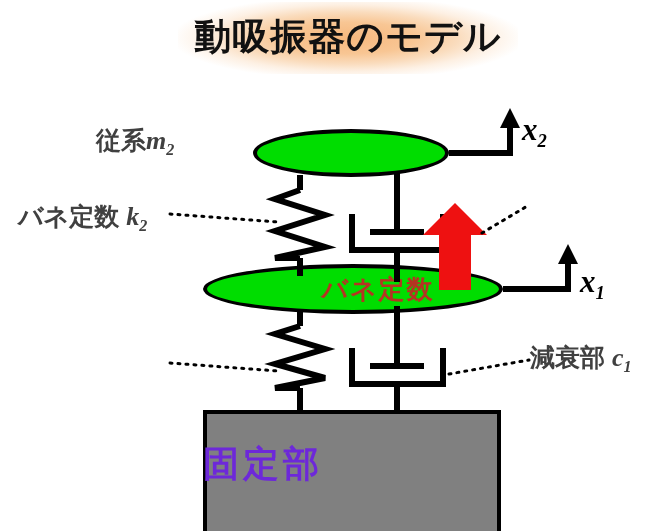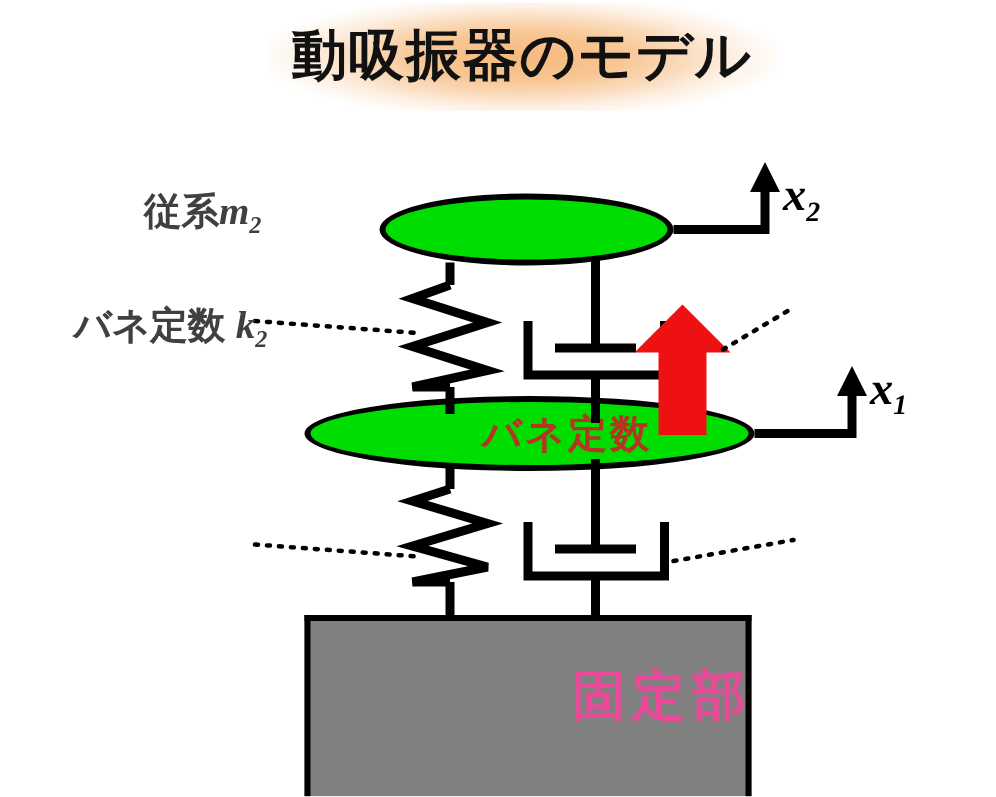"バネ定数 k2" div.label { margin-left: 31px -> none }
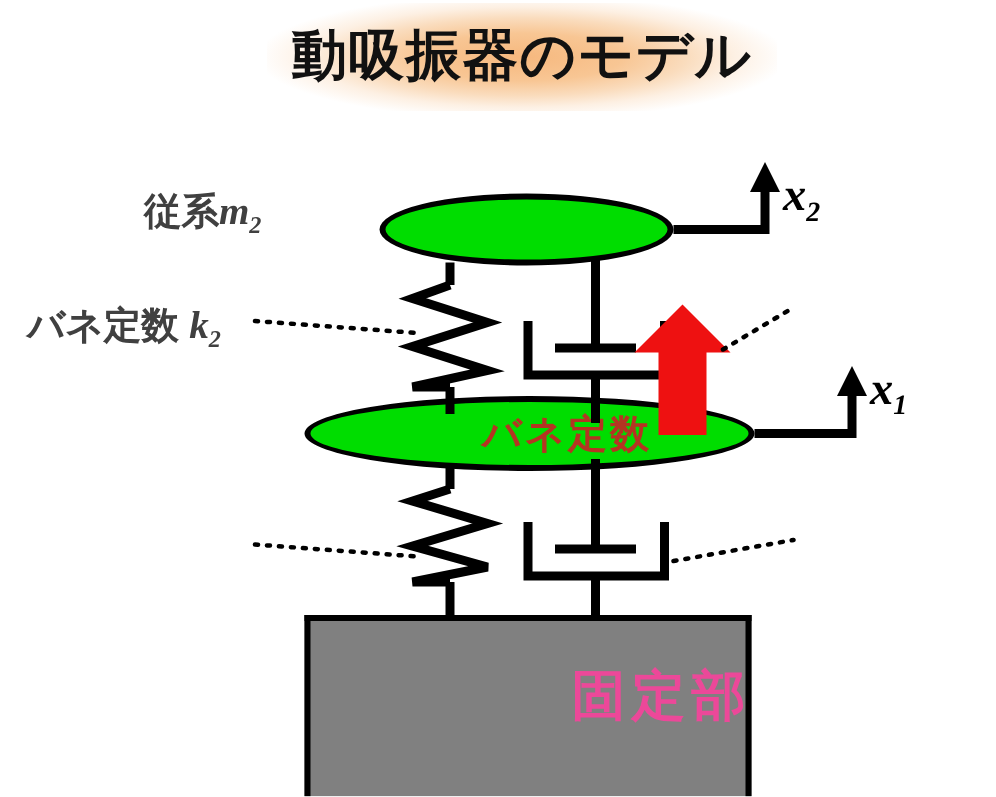"x1" div.label { top: 241px -> 264px }
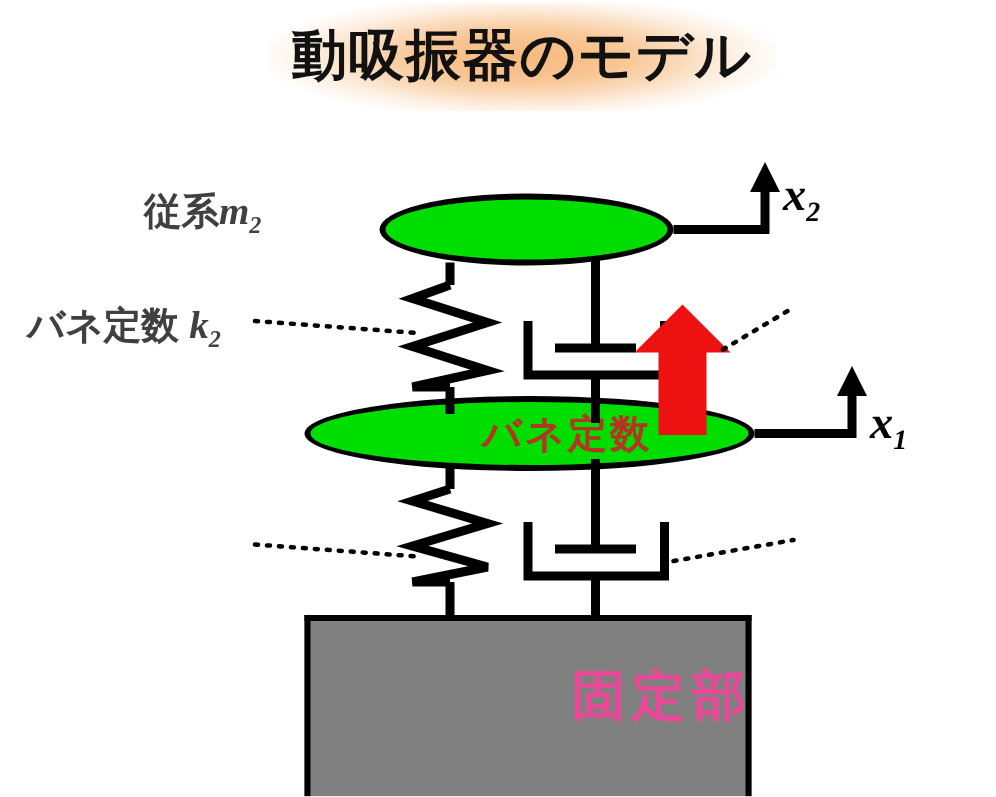"減衰部 c1" div.label { html: none -> <div> <span>減衰部</span>&nbsp;<span><span>c</span><sub>1</sub></span> </div> }
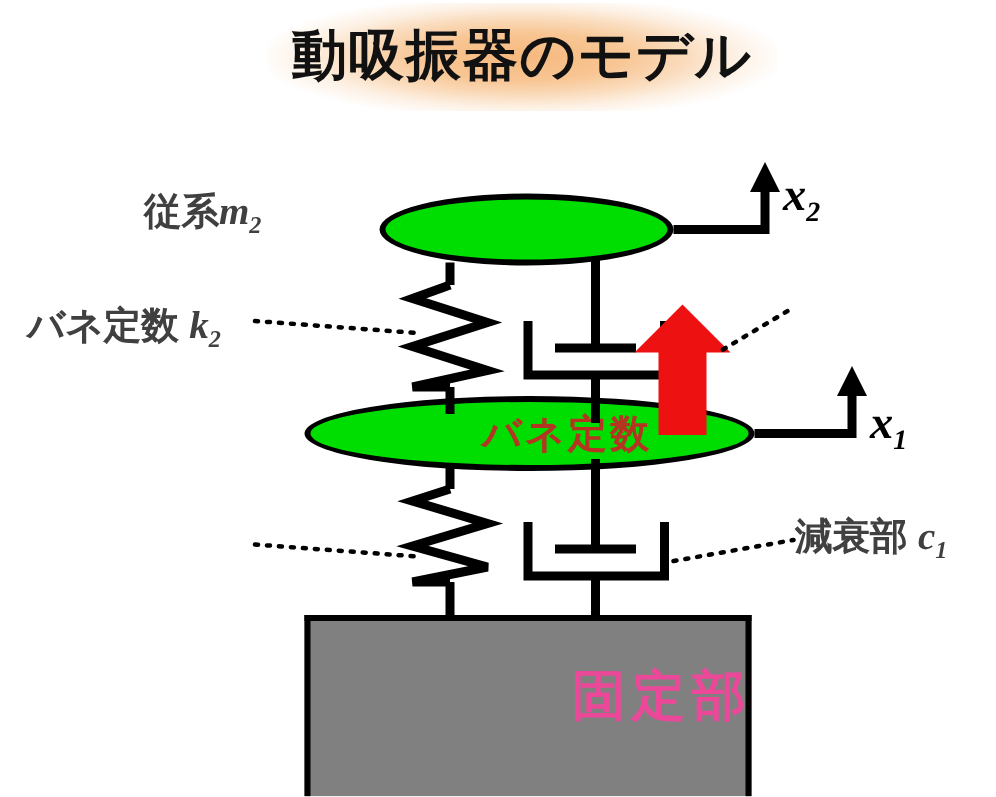"固定部" #ground-label { color: #ec4899 -> #6d28d9; text-align: right -> left }
